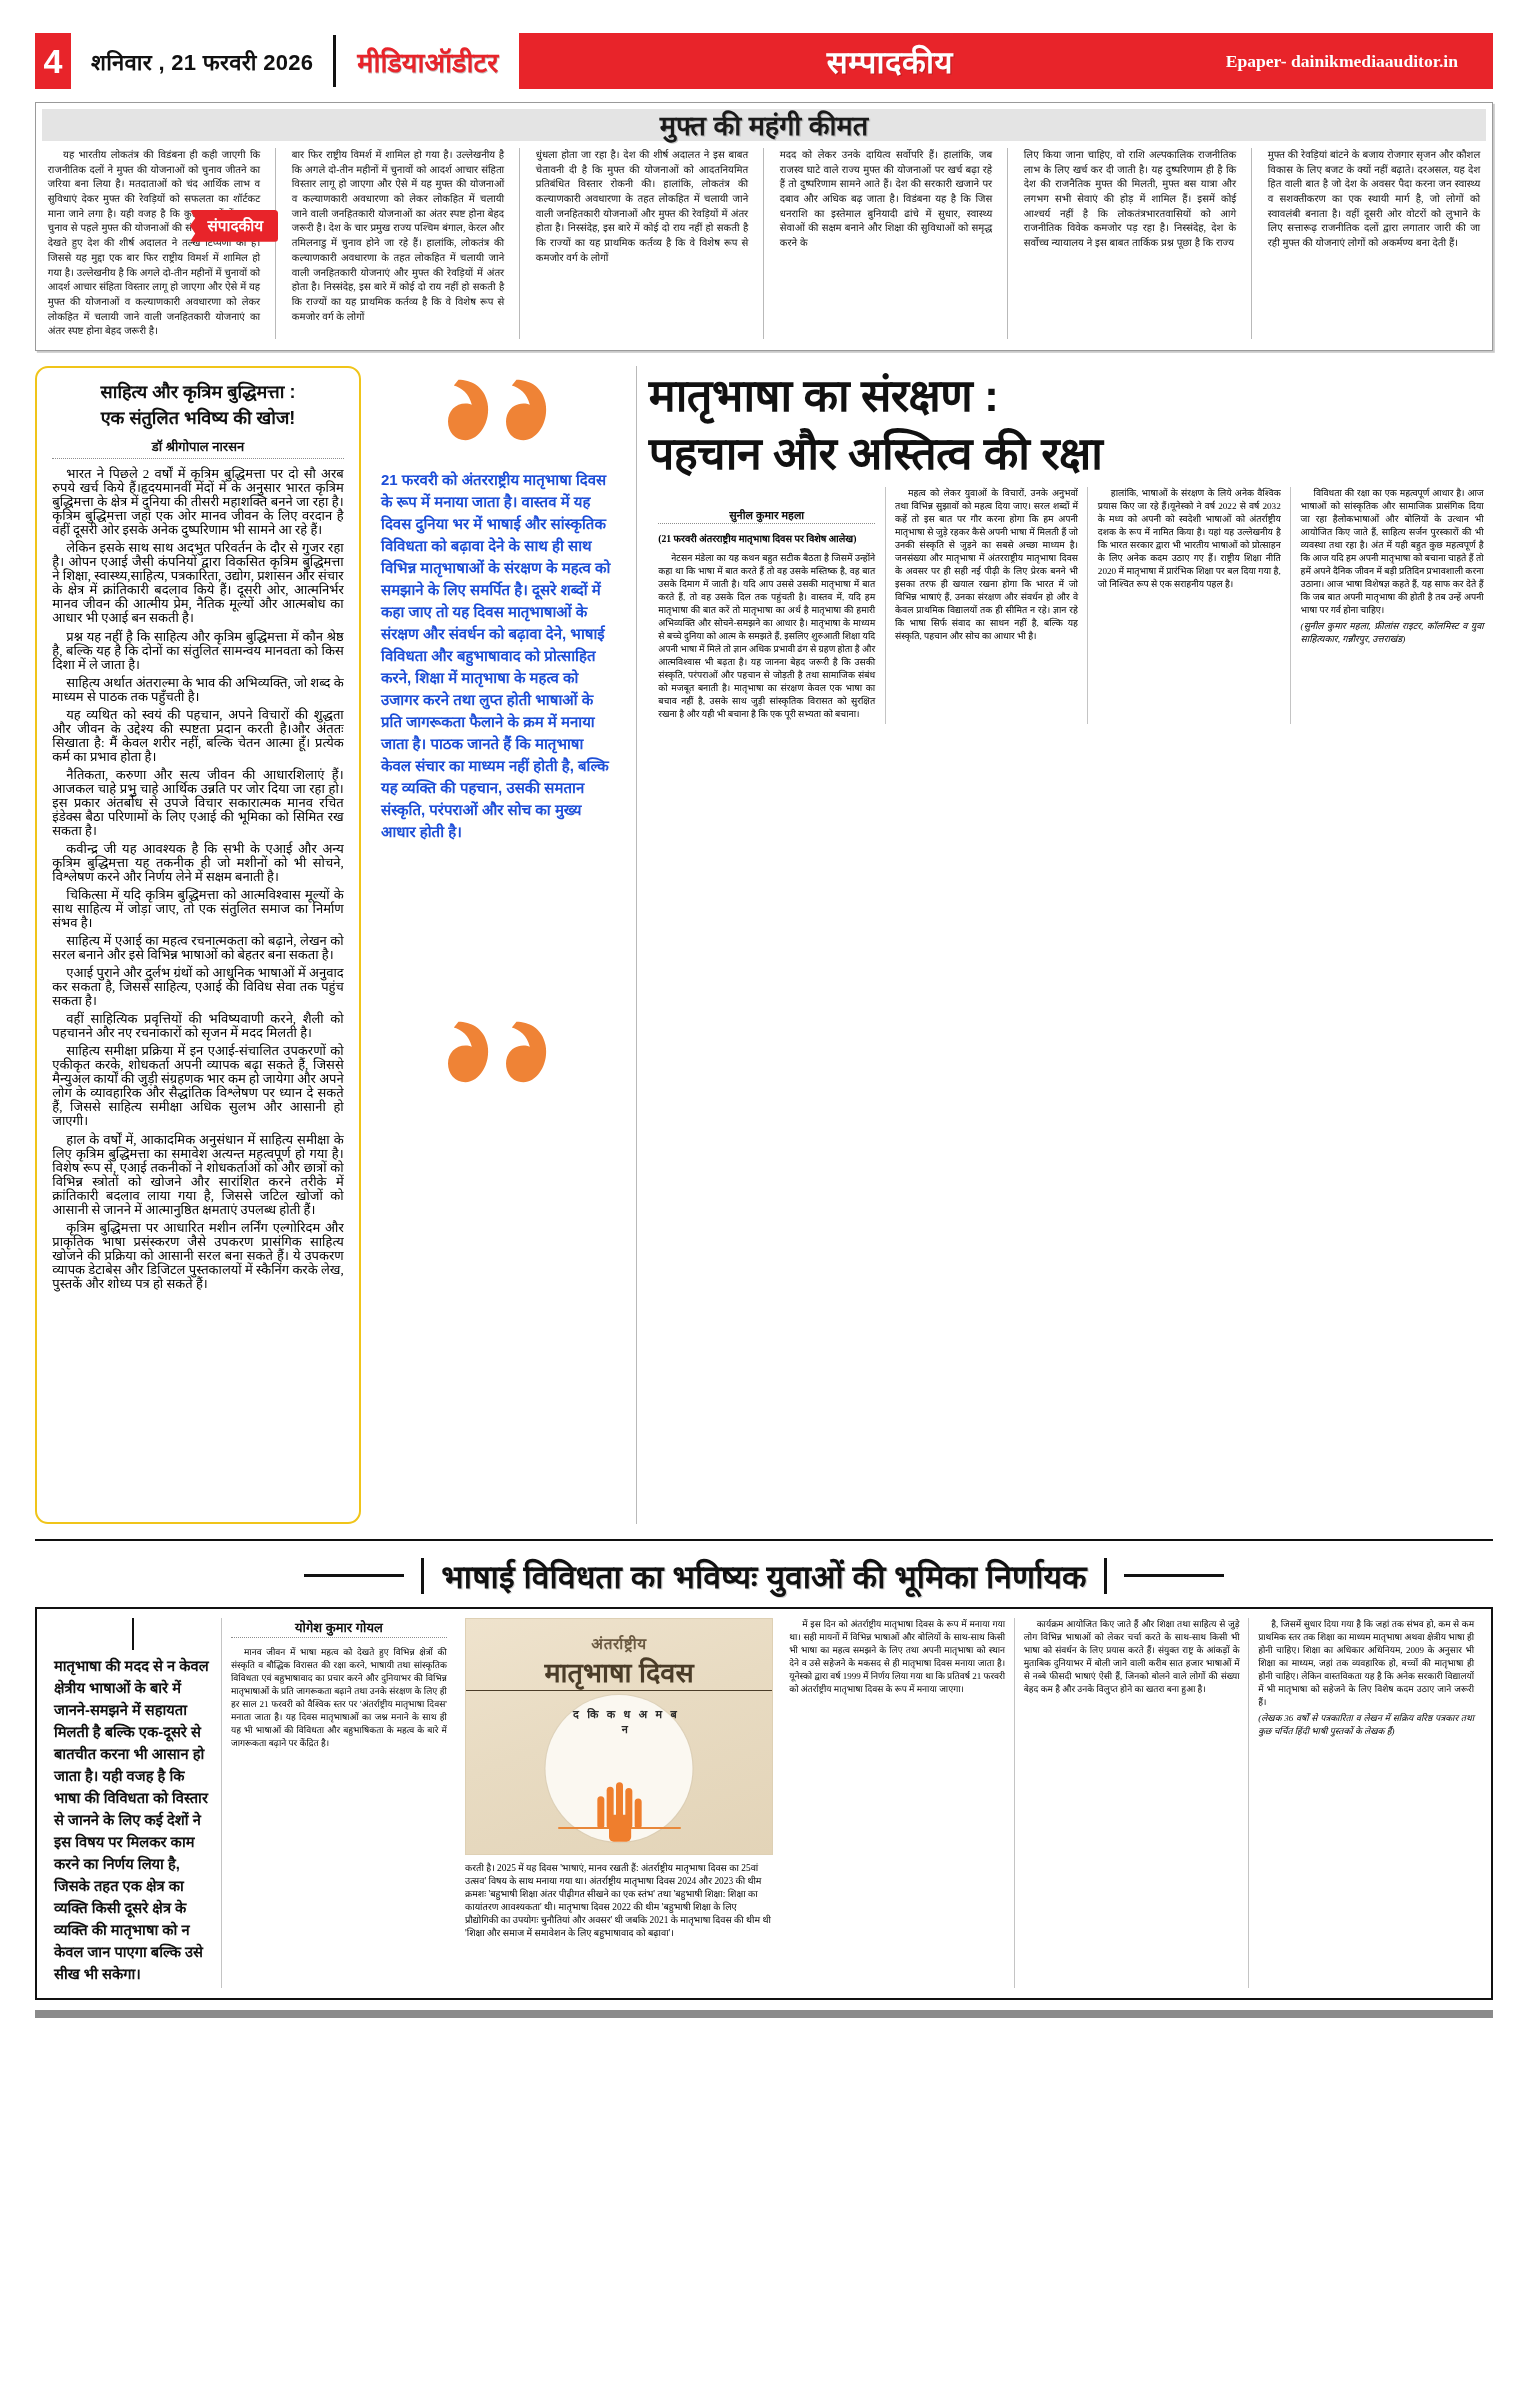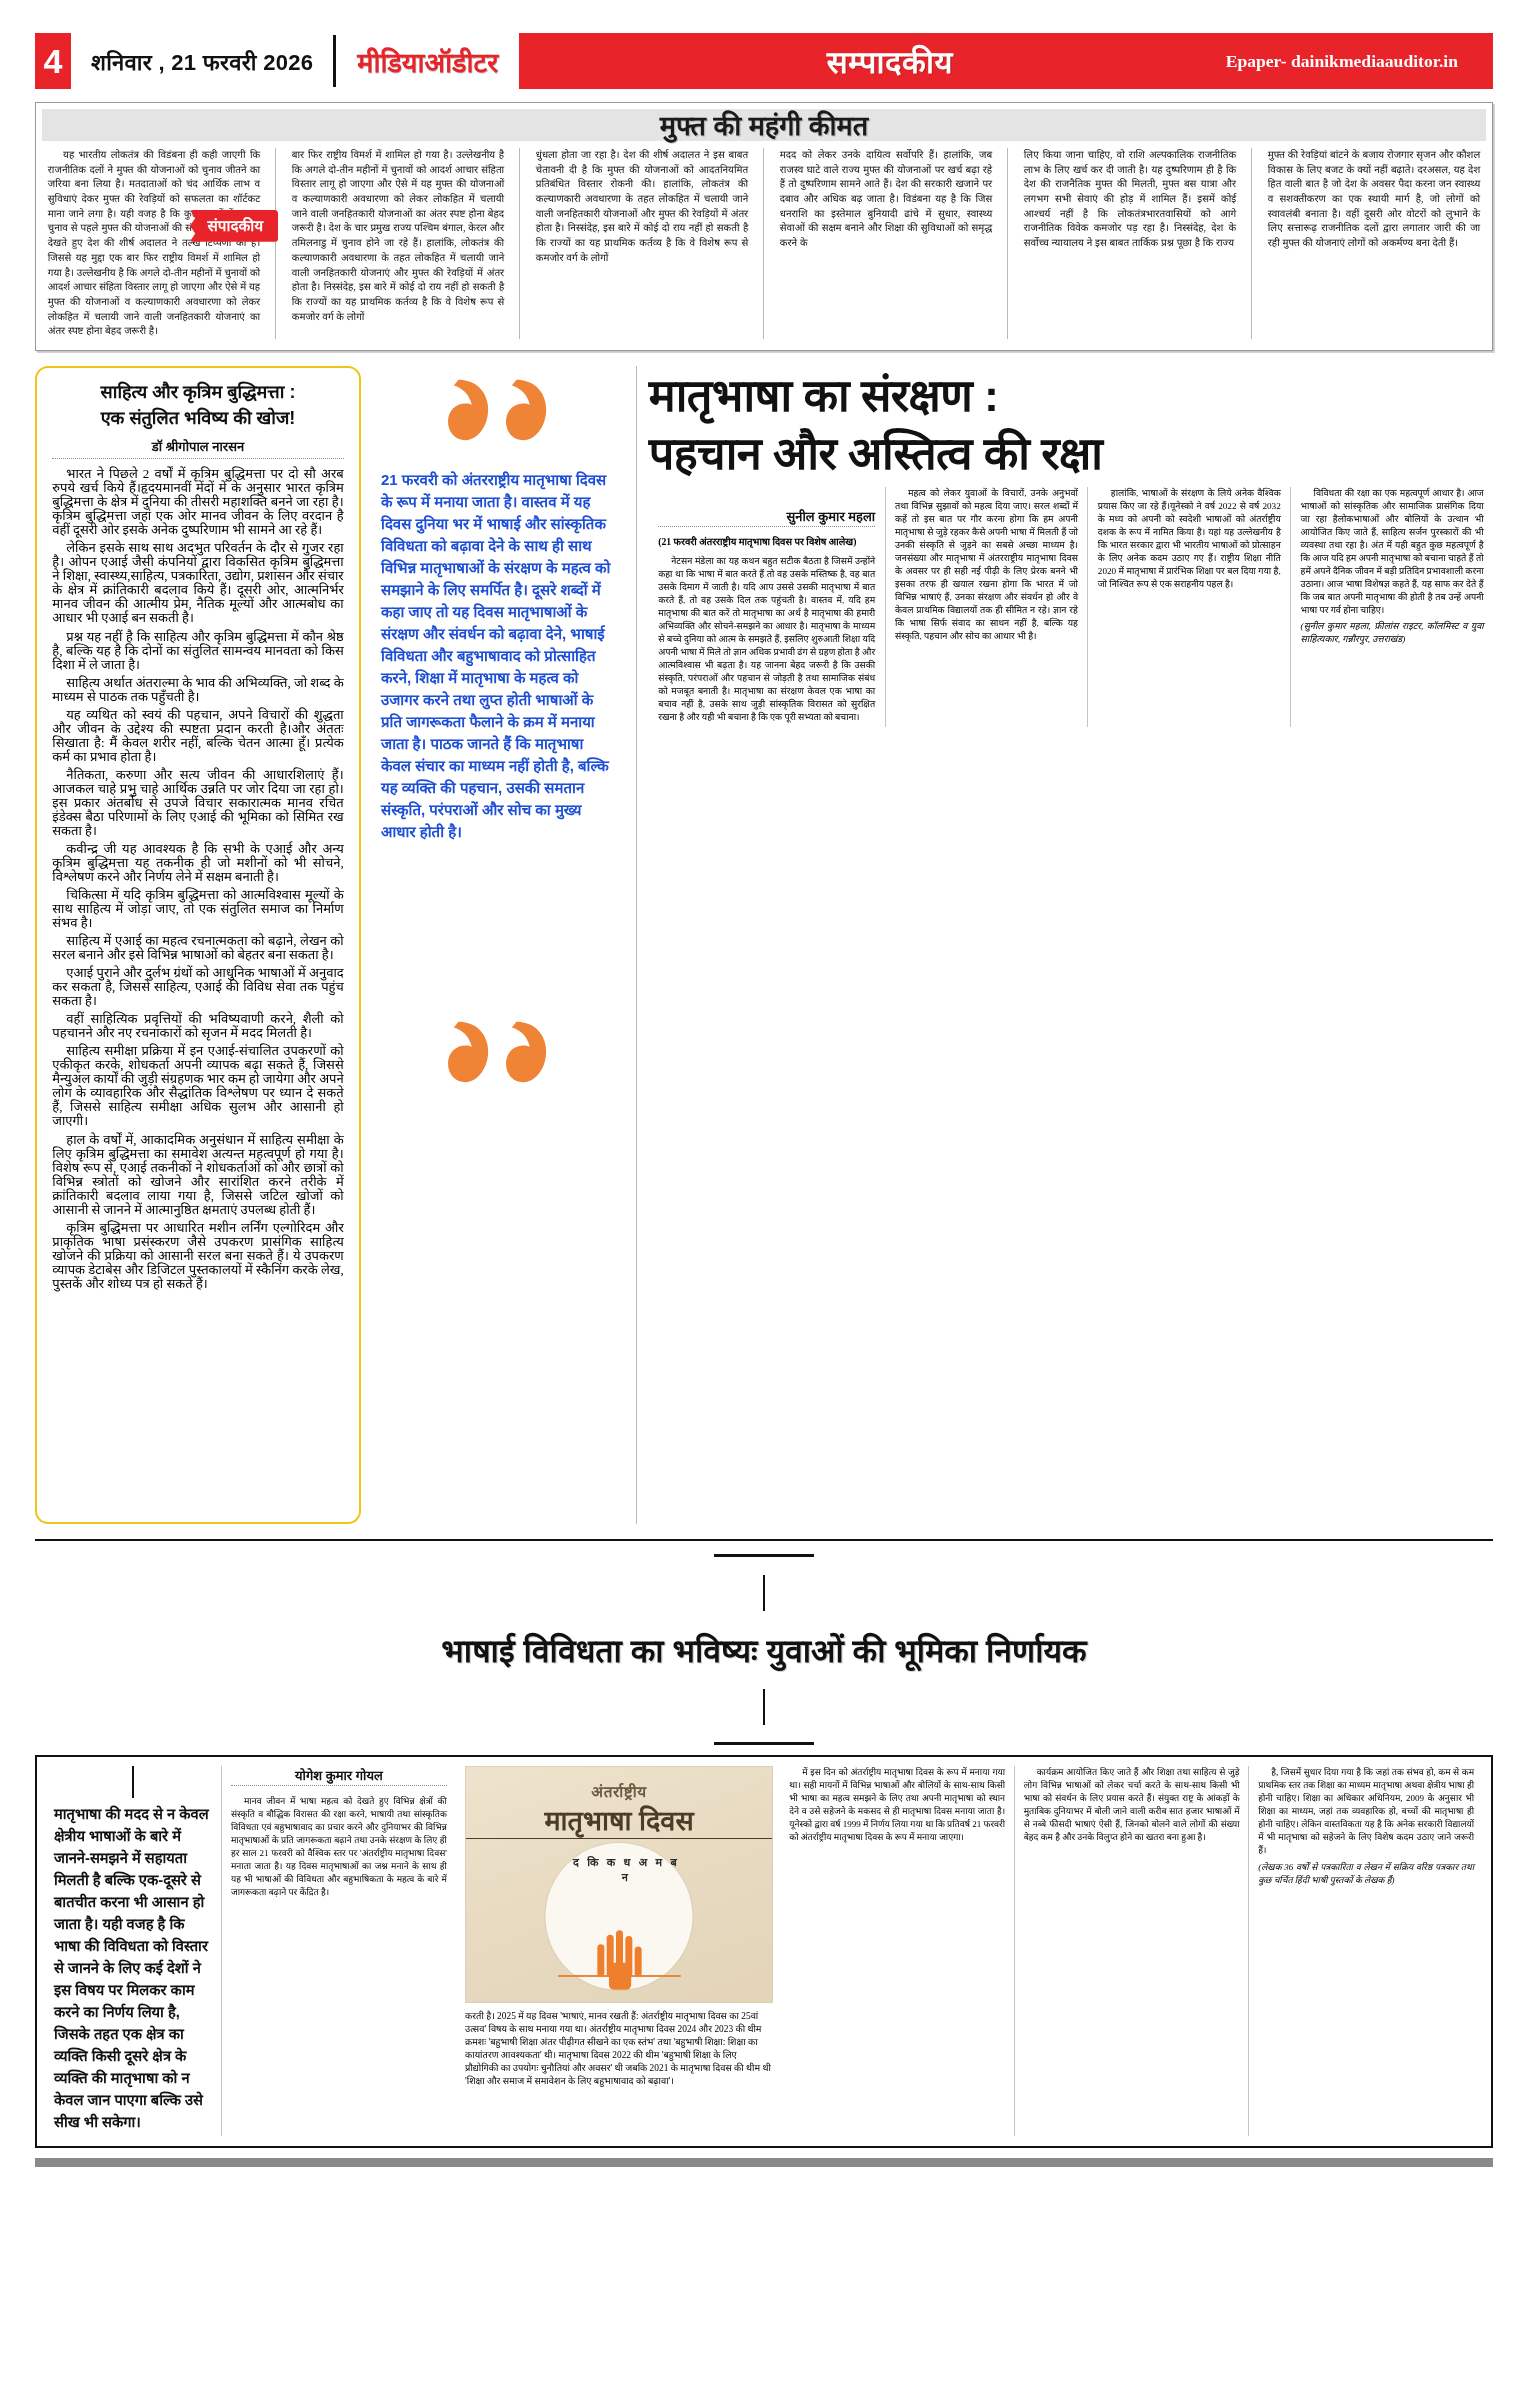"सुनील कुमार महला" .mbt-byline { font-size: 13px -> 11px; text-align: right -> center }
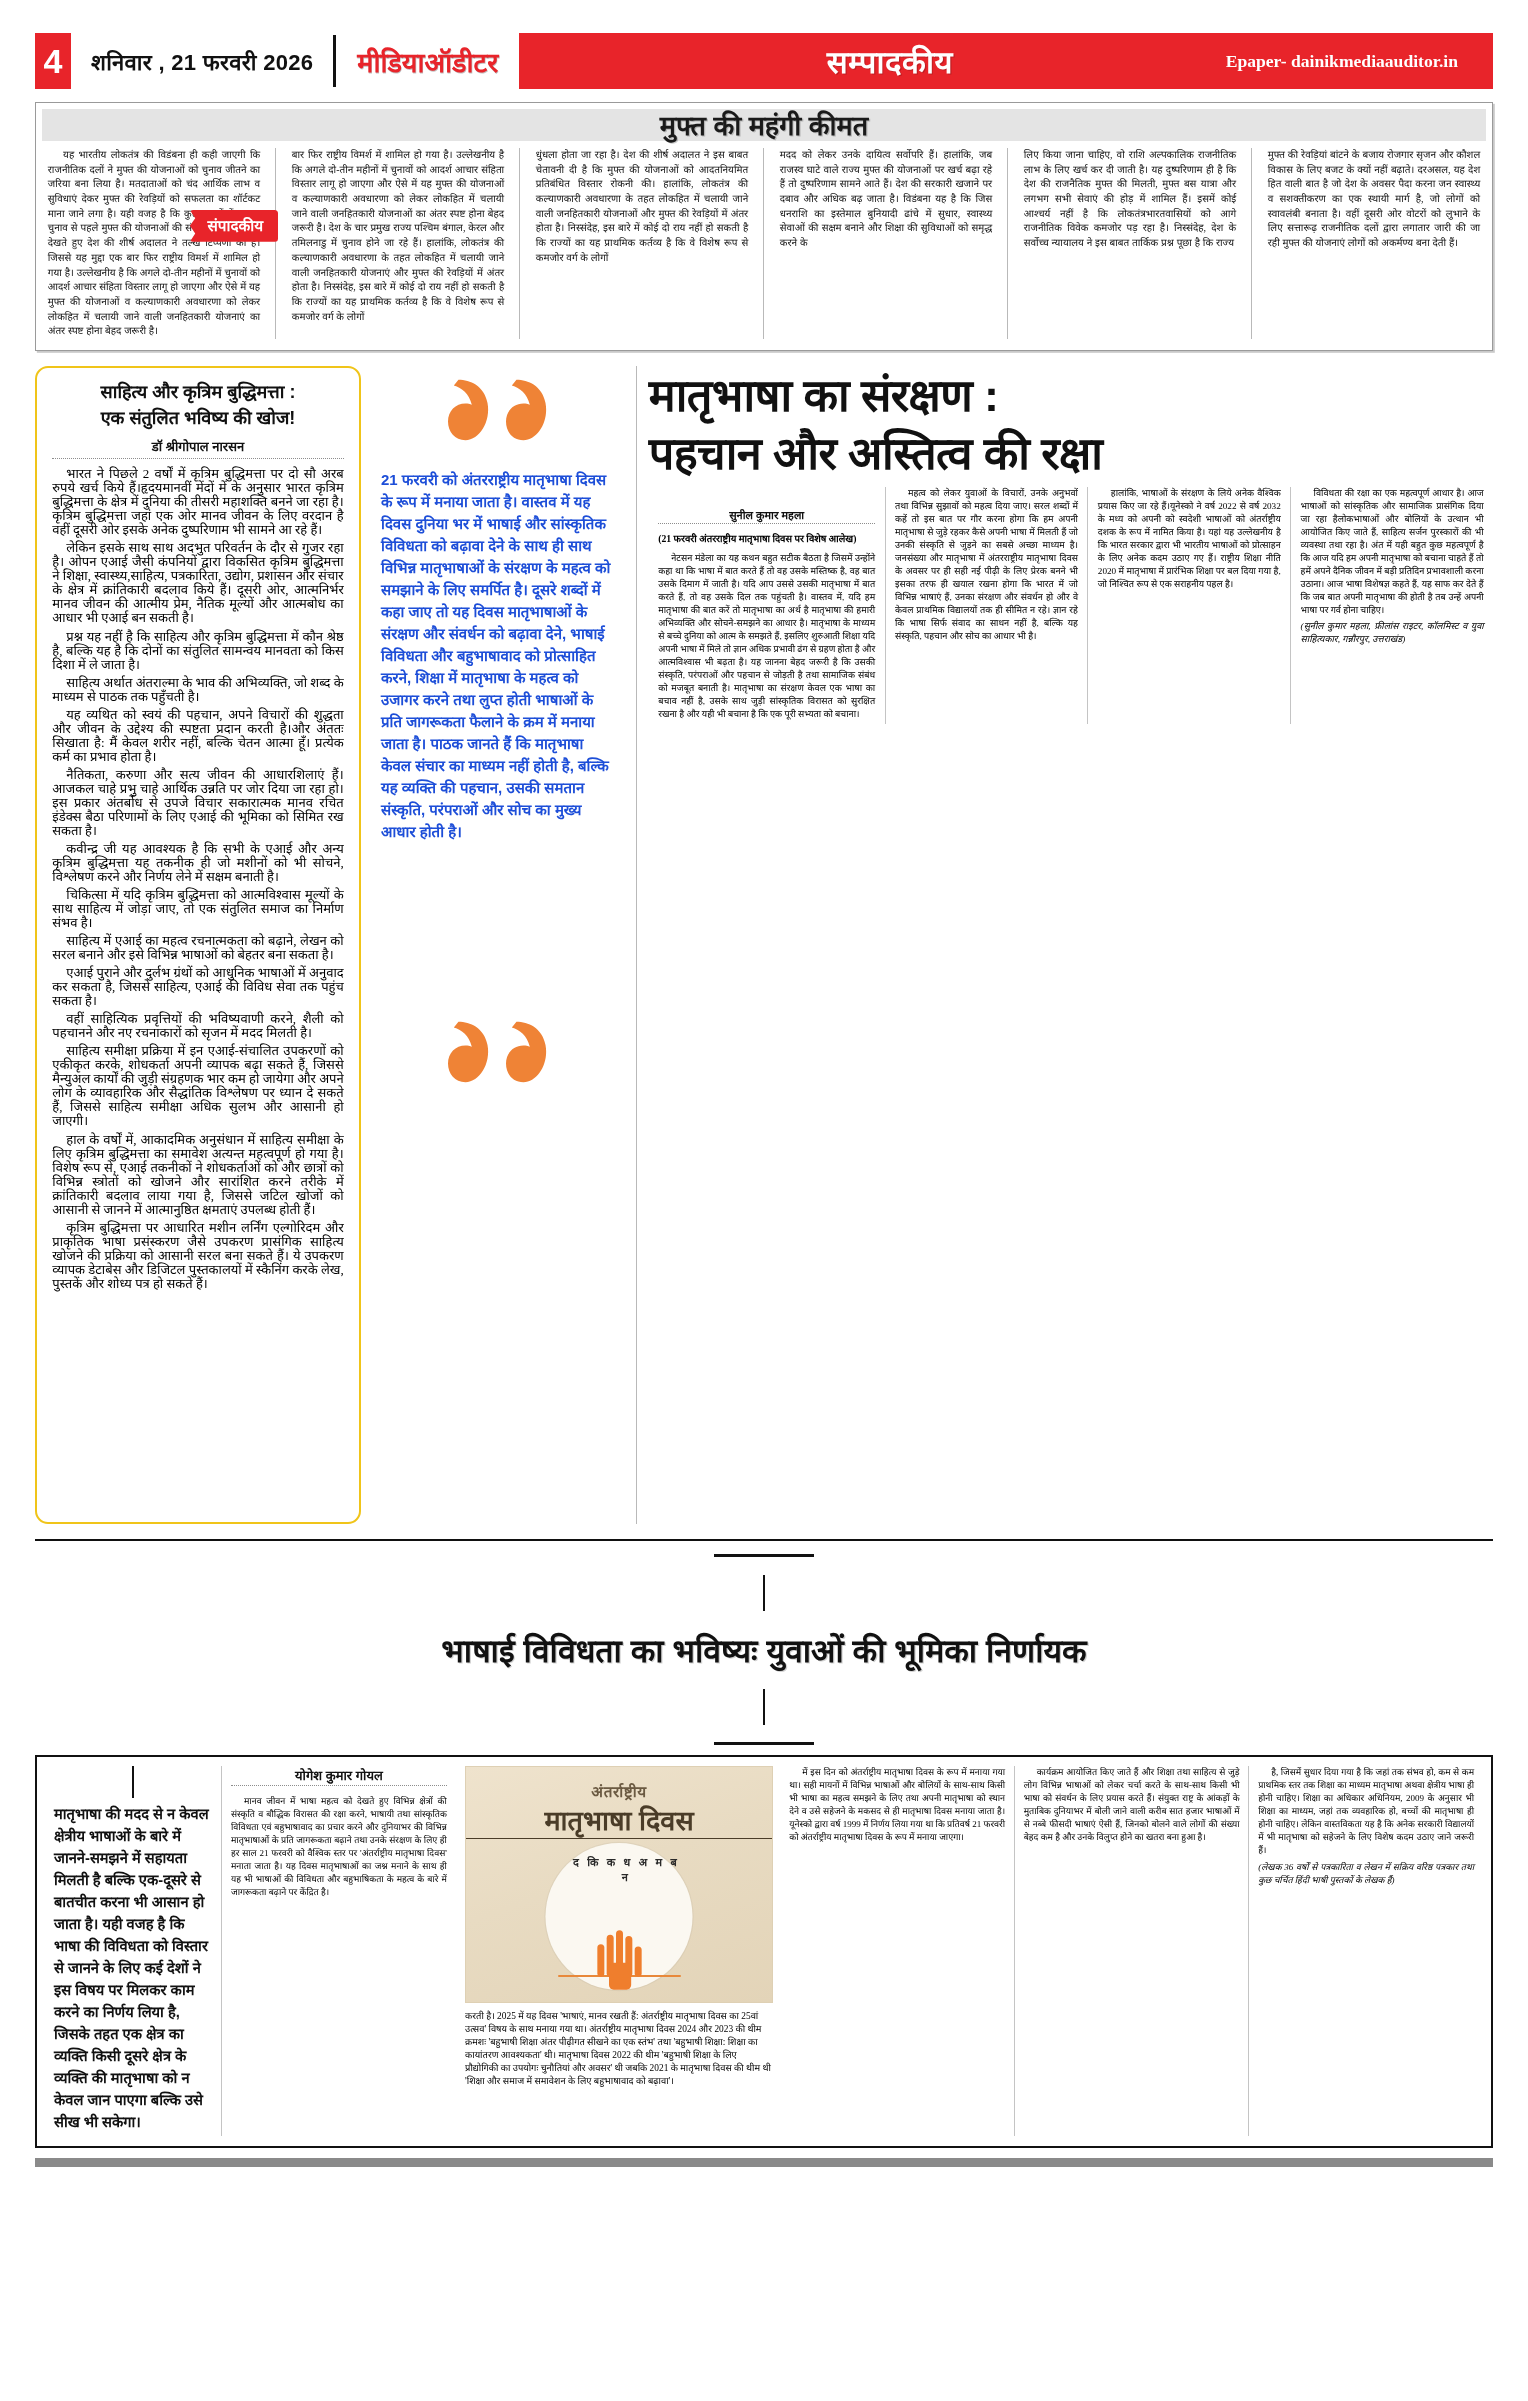"भाषाई विविधता का भविष्यः युवाओं" .bhead { flex-direction: column -> none }
